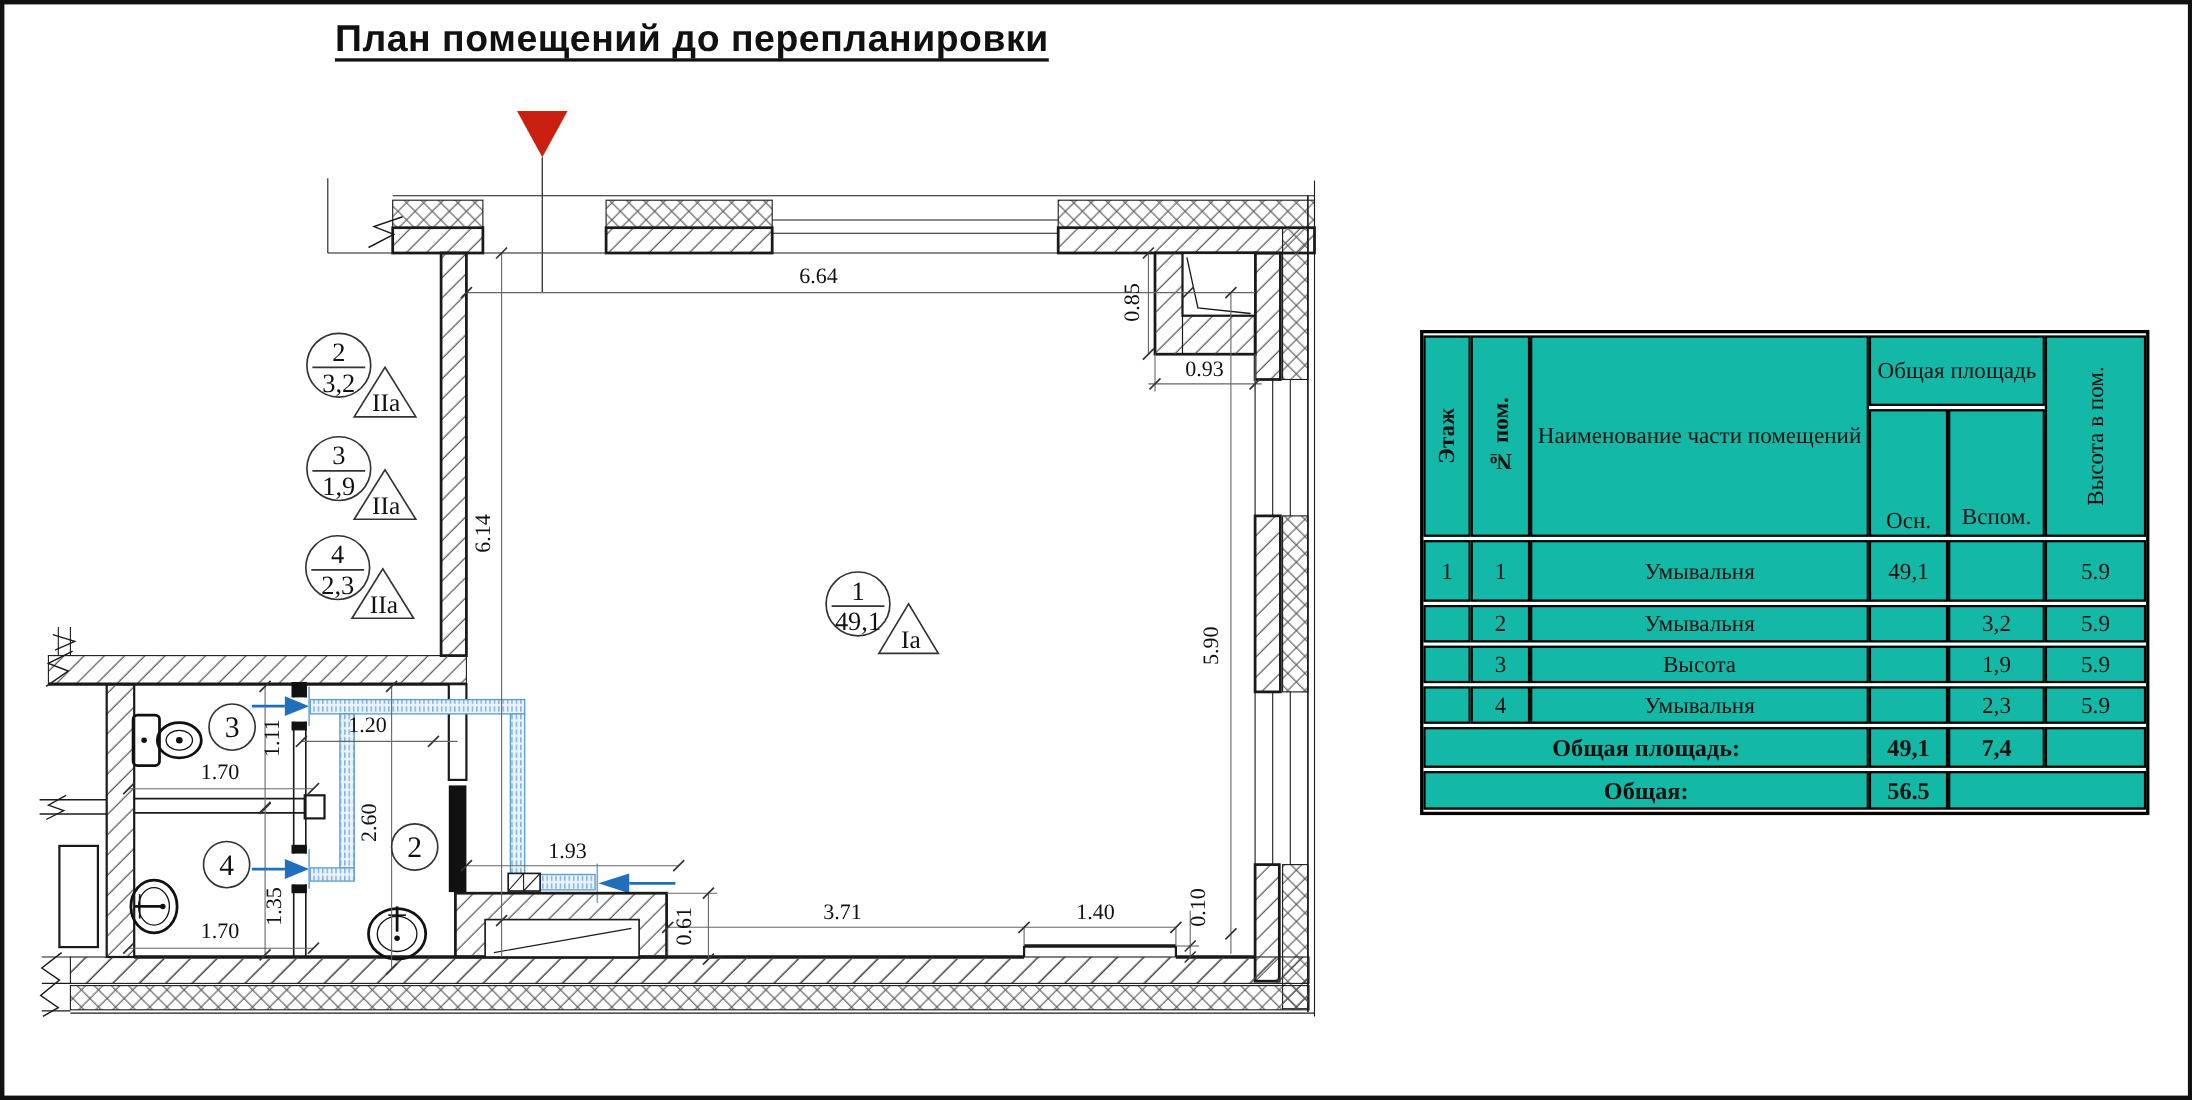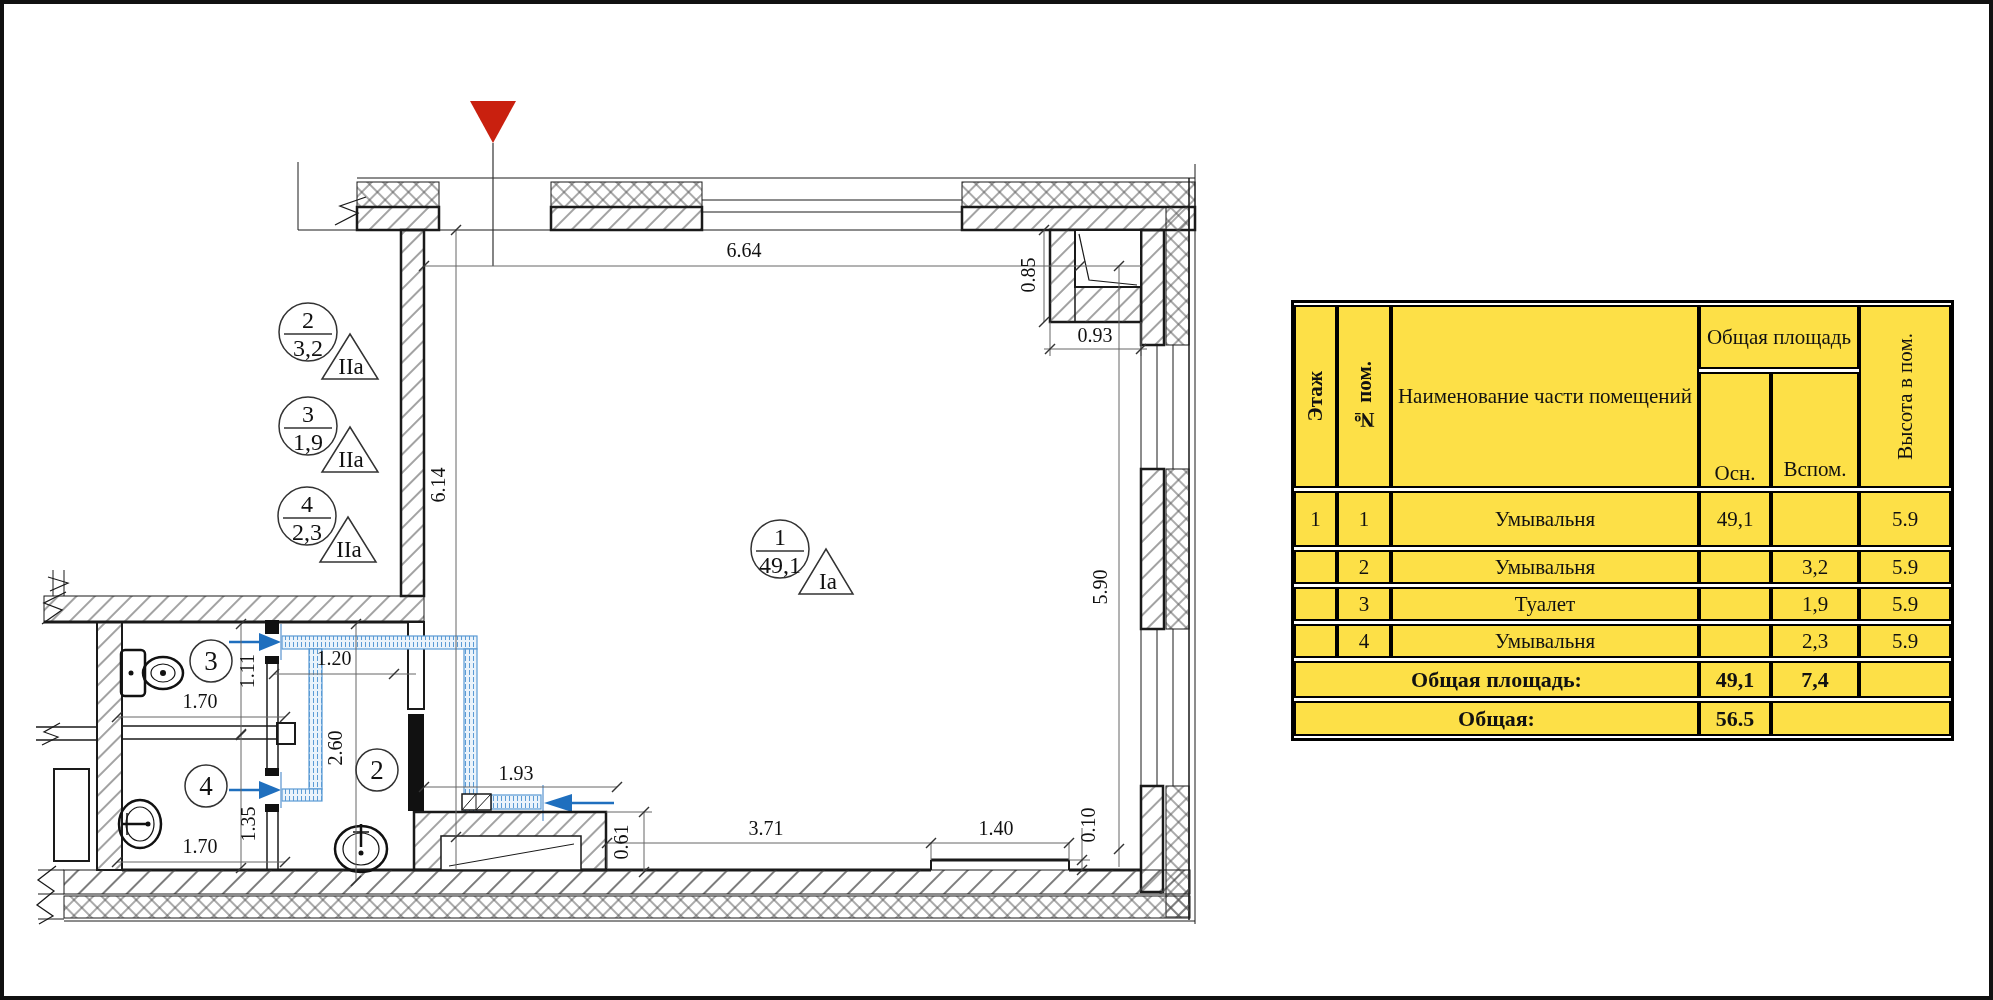"План помещений до перепланировки" div.title { html: none -> <div>План помещений до перепланировки</div> }
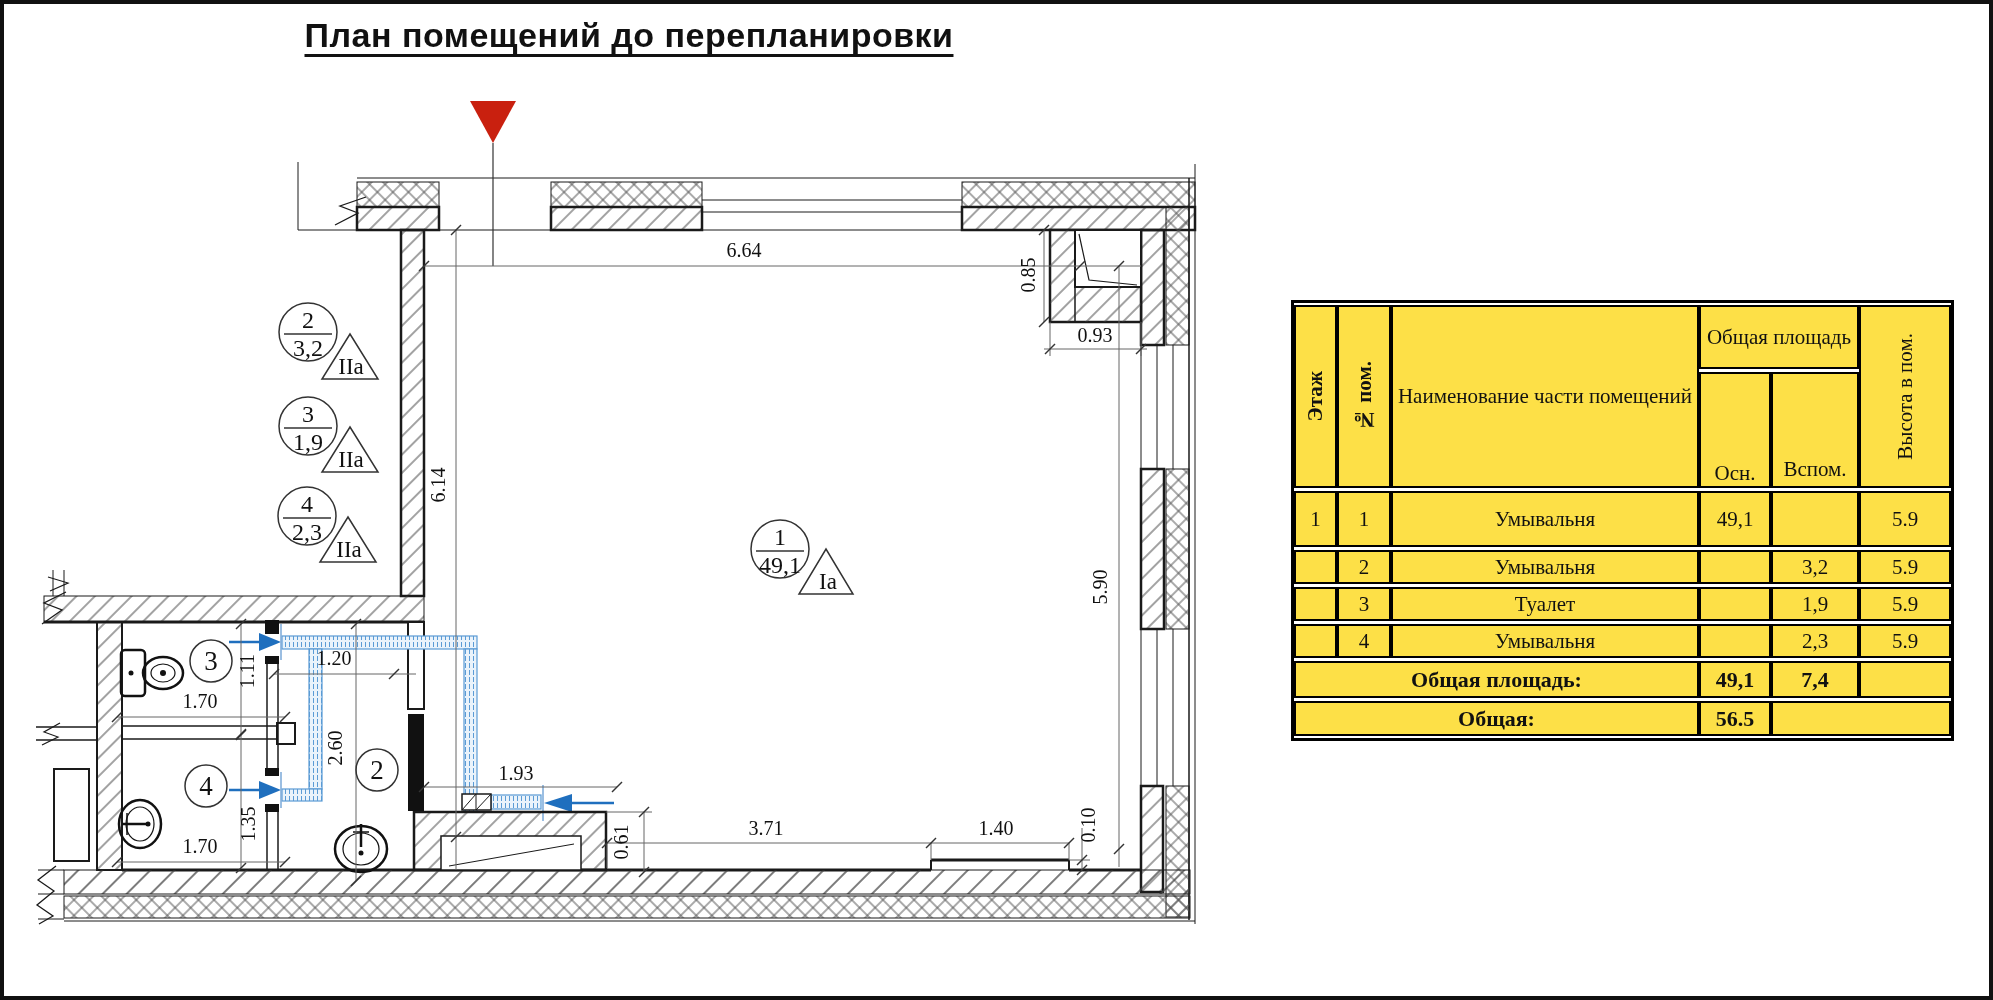"Общая площадь" table.t td { background: #fde047 -> #14b8a6 }
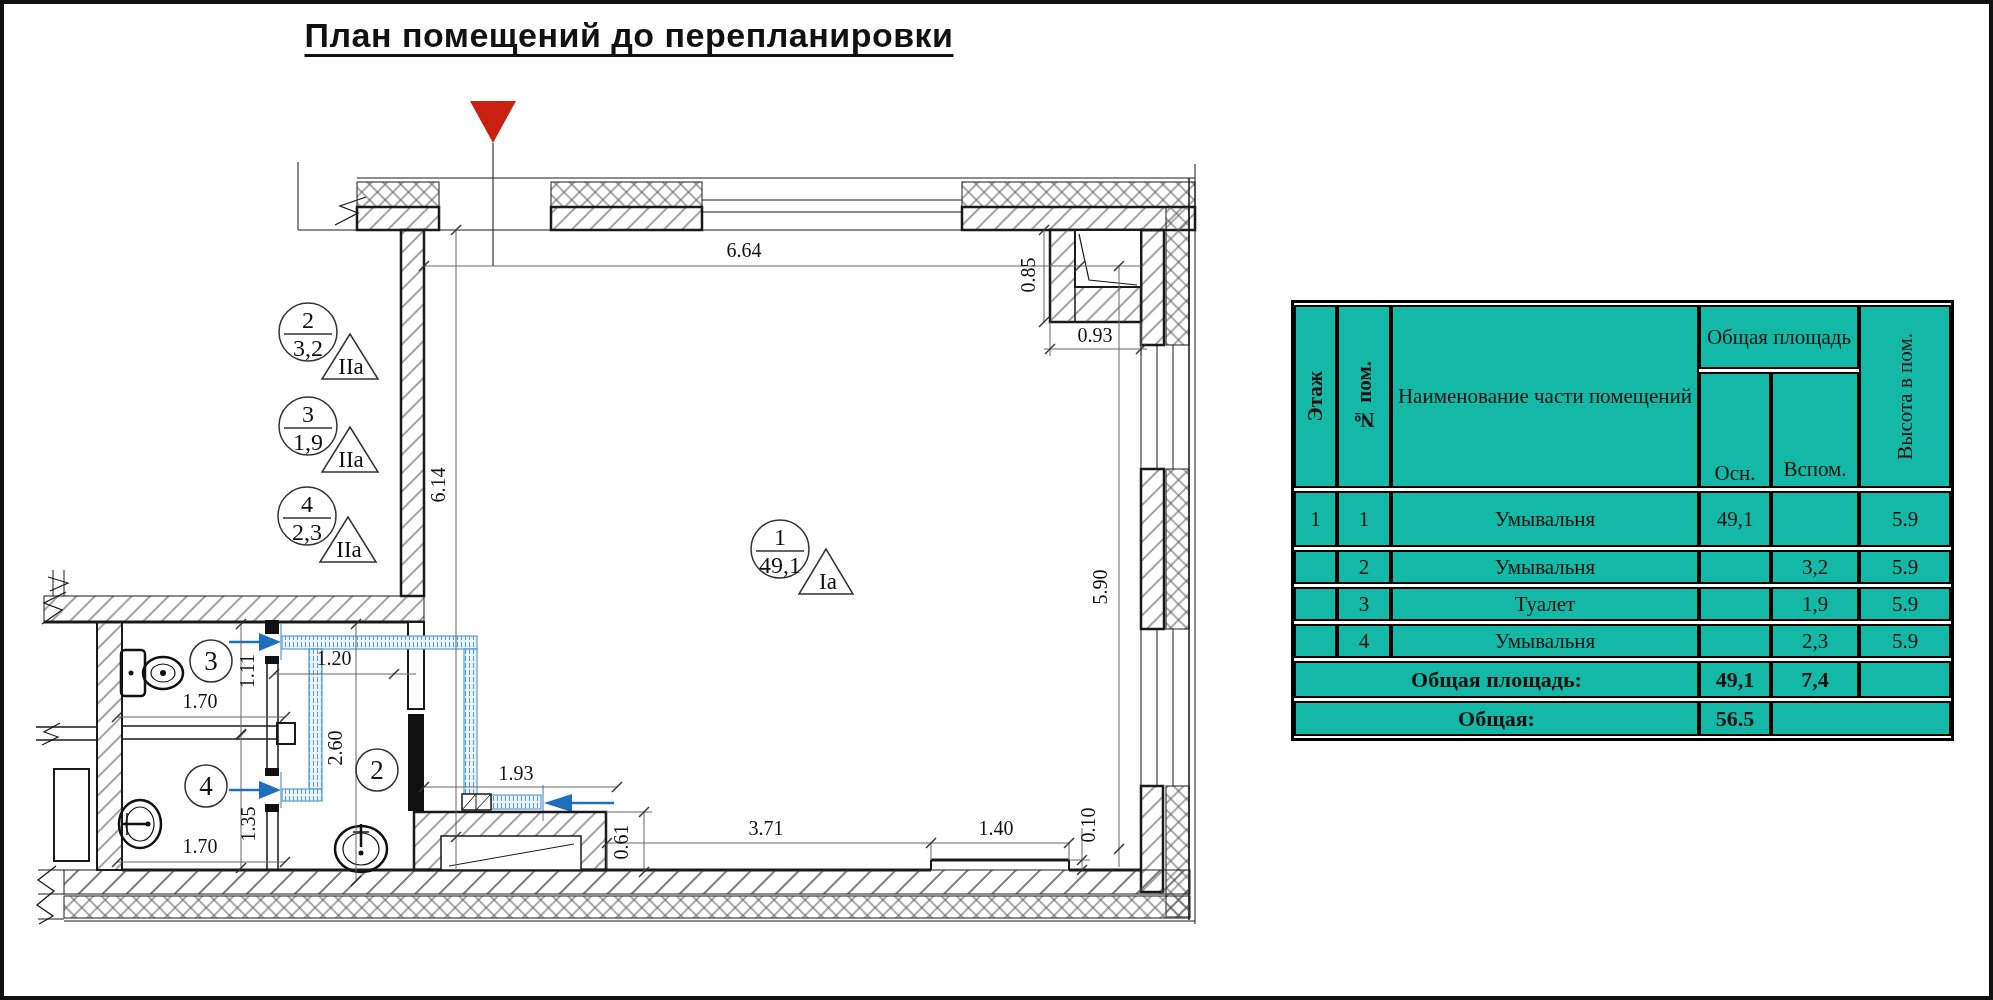"Туалет" td { text: Туалет -> Высота }
